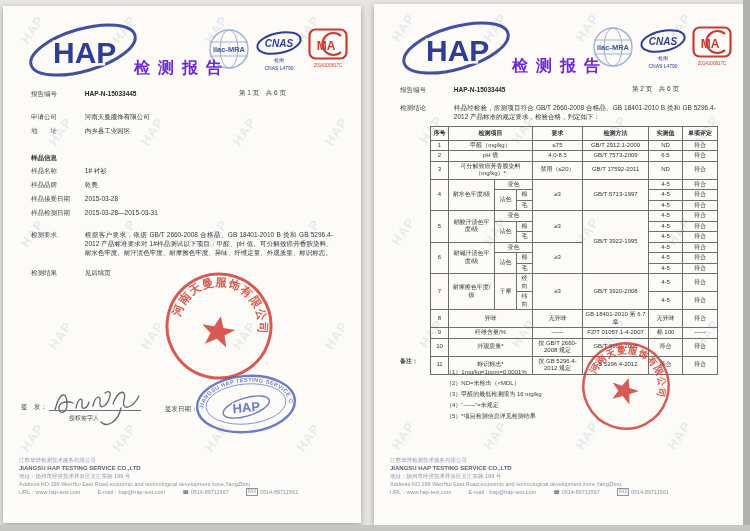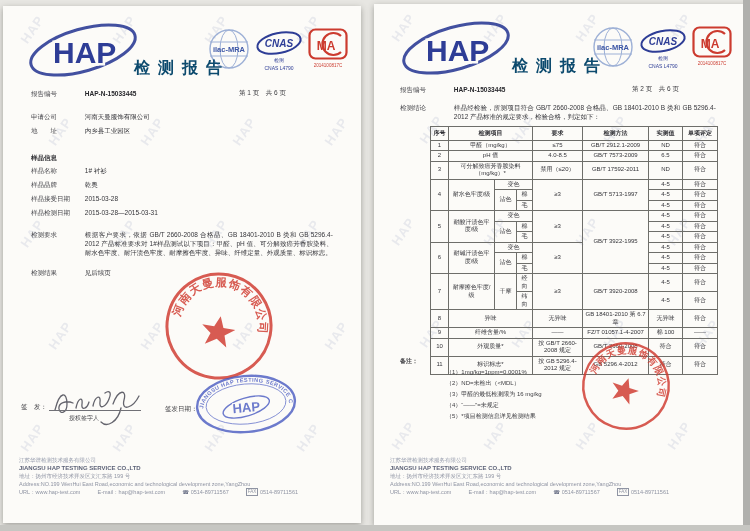"检测报告" .title { color: #0c4a6e -> #6d28d9 }
